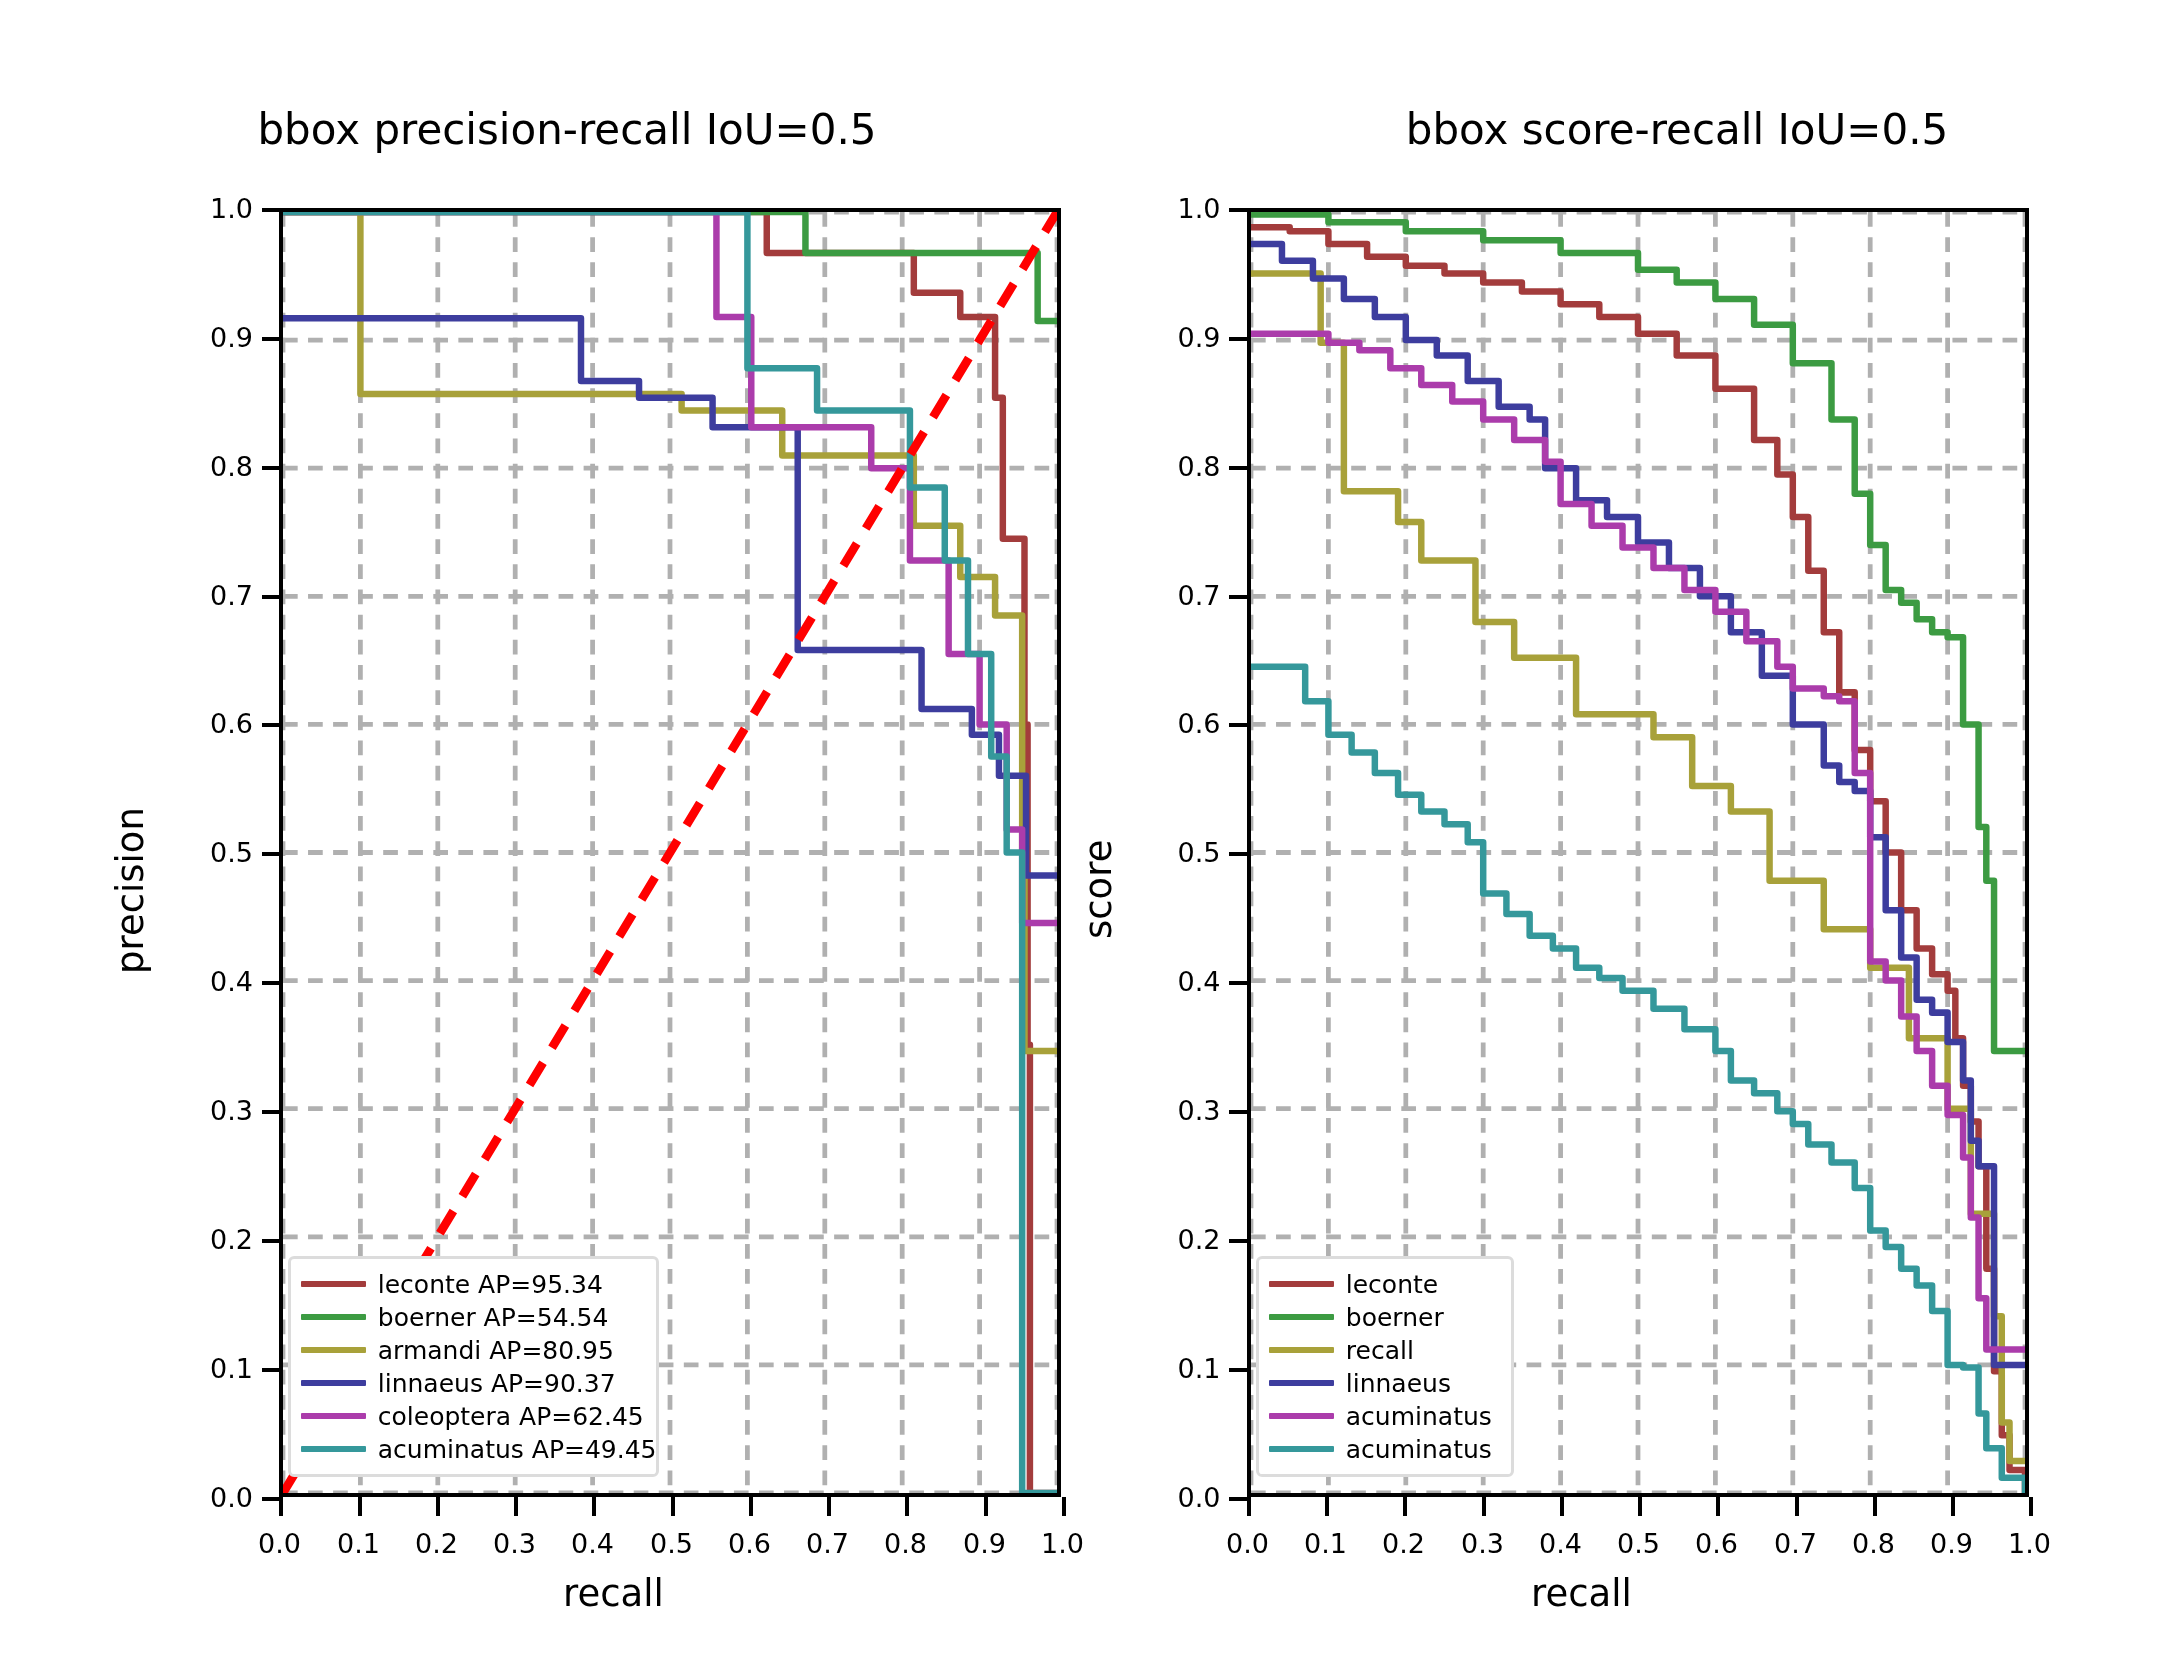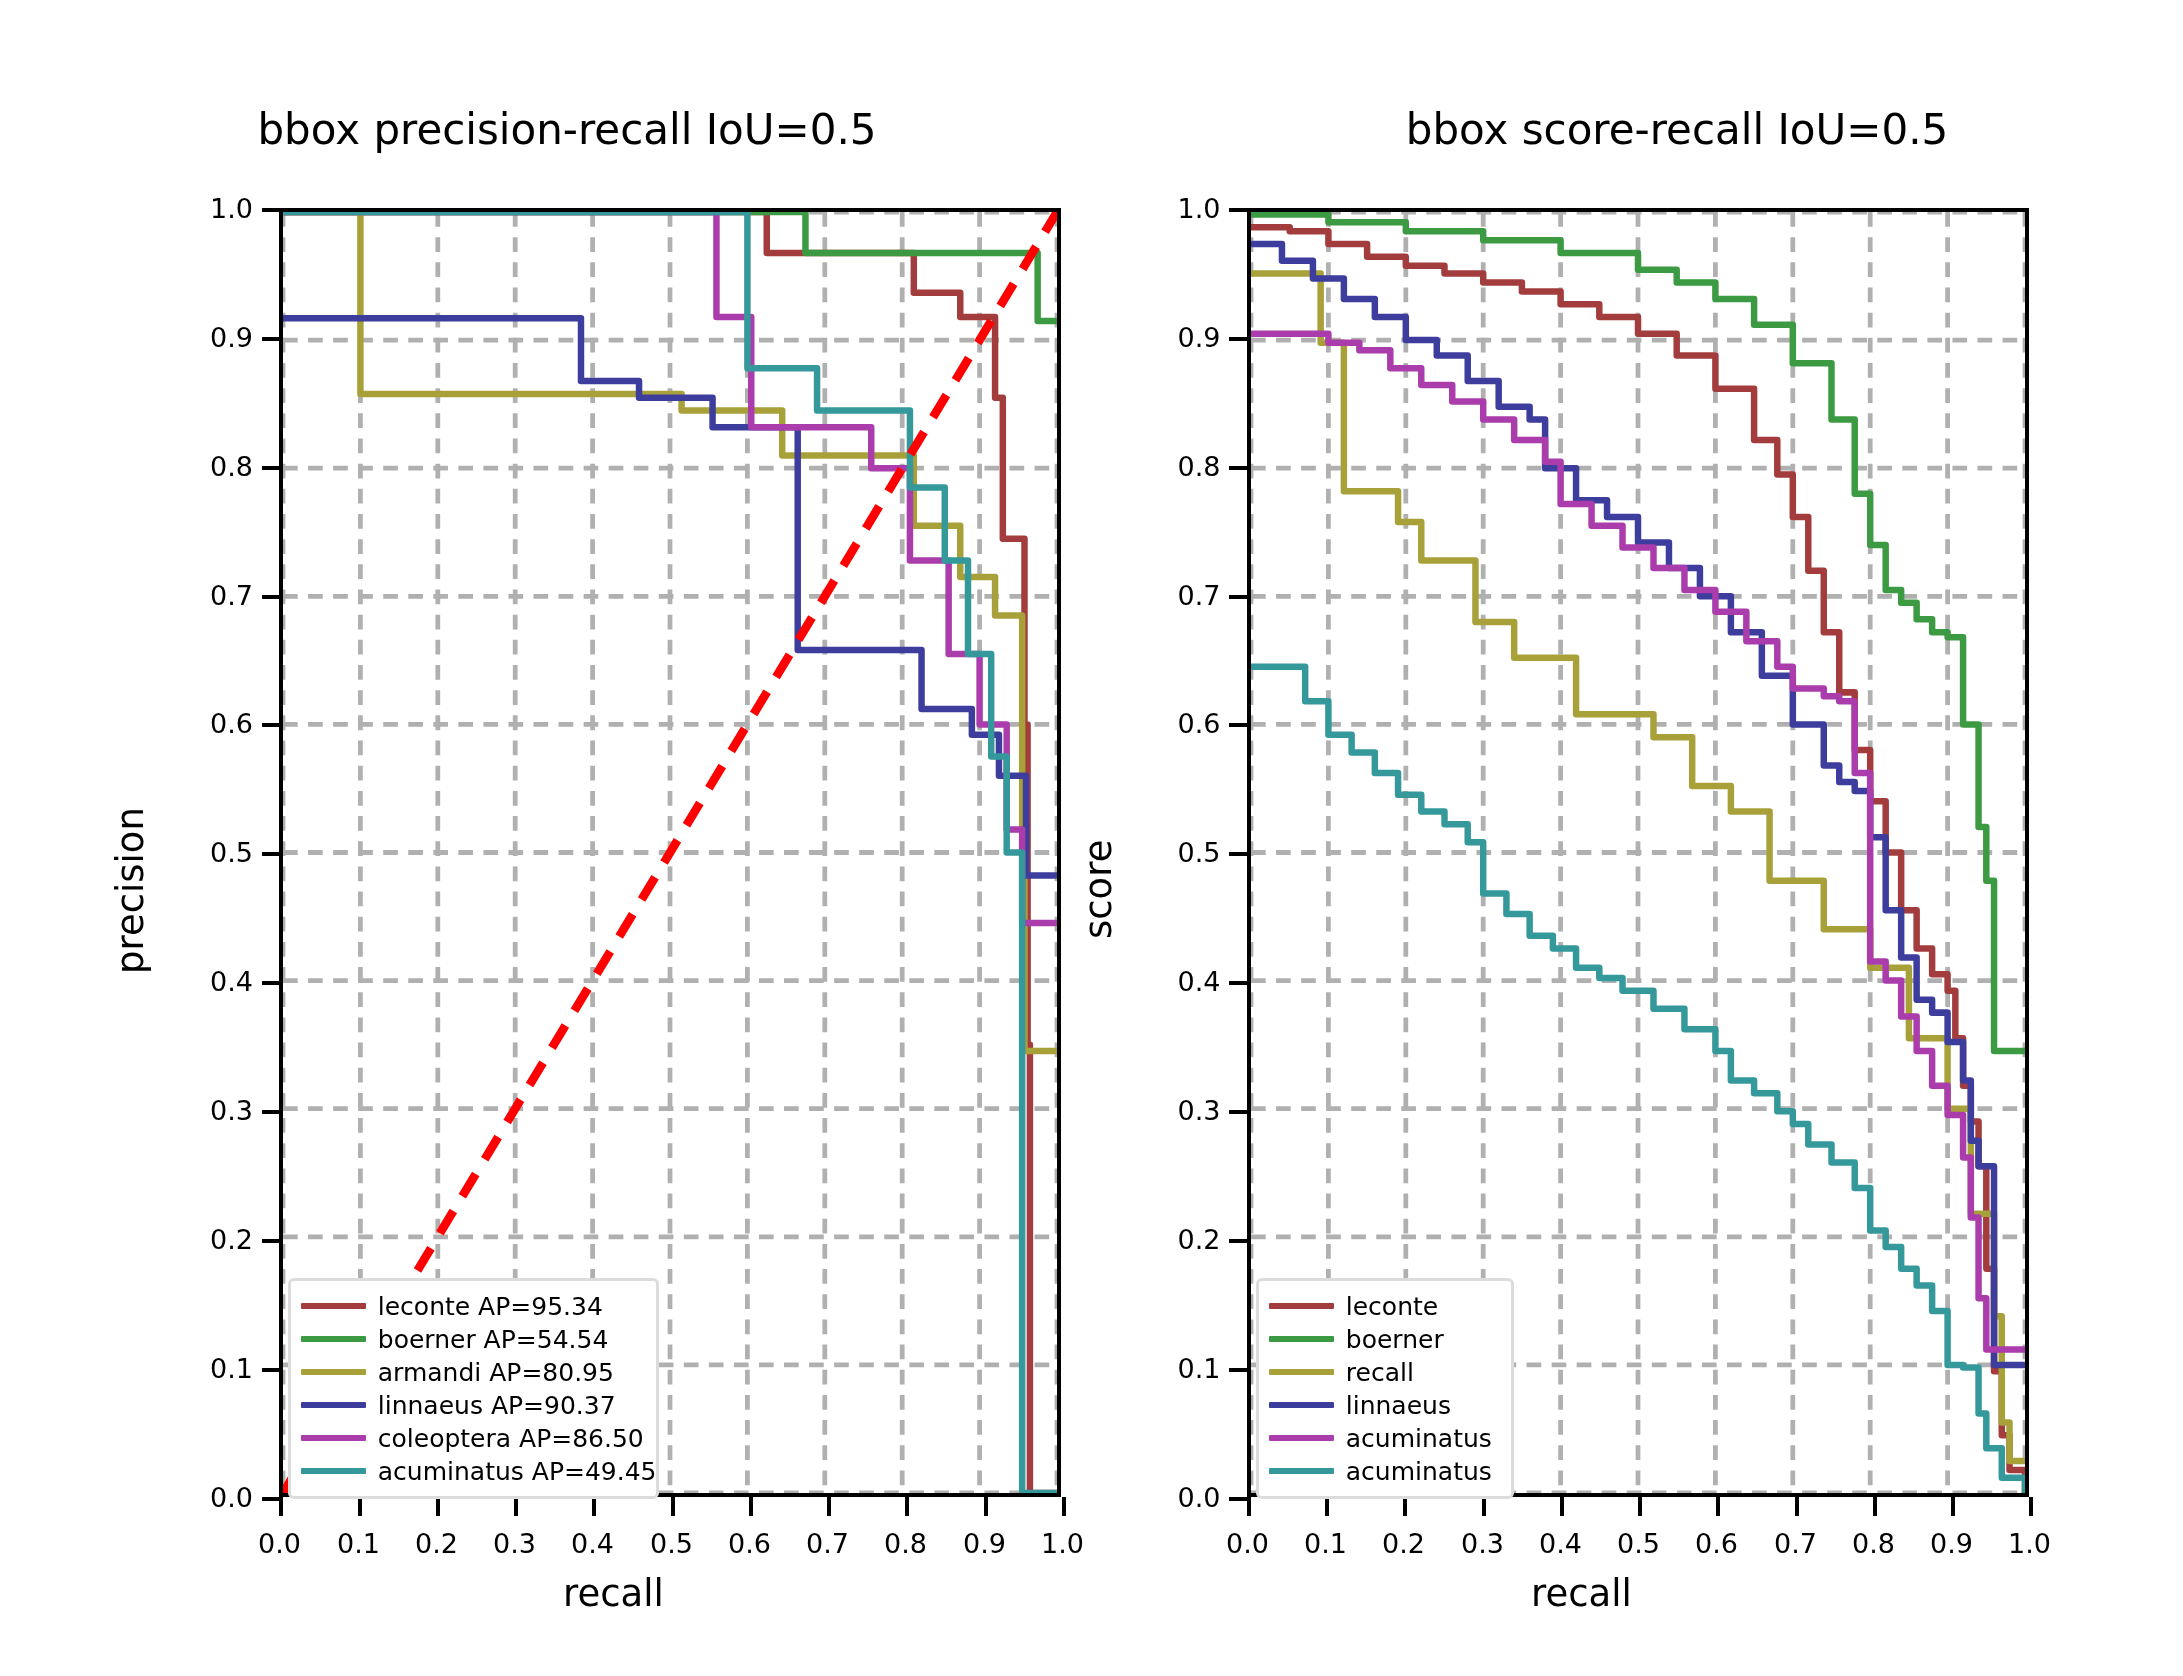"leconte AP=95.34" .legend { margin-top: 22px -> none }
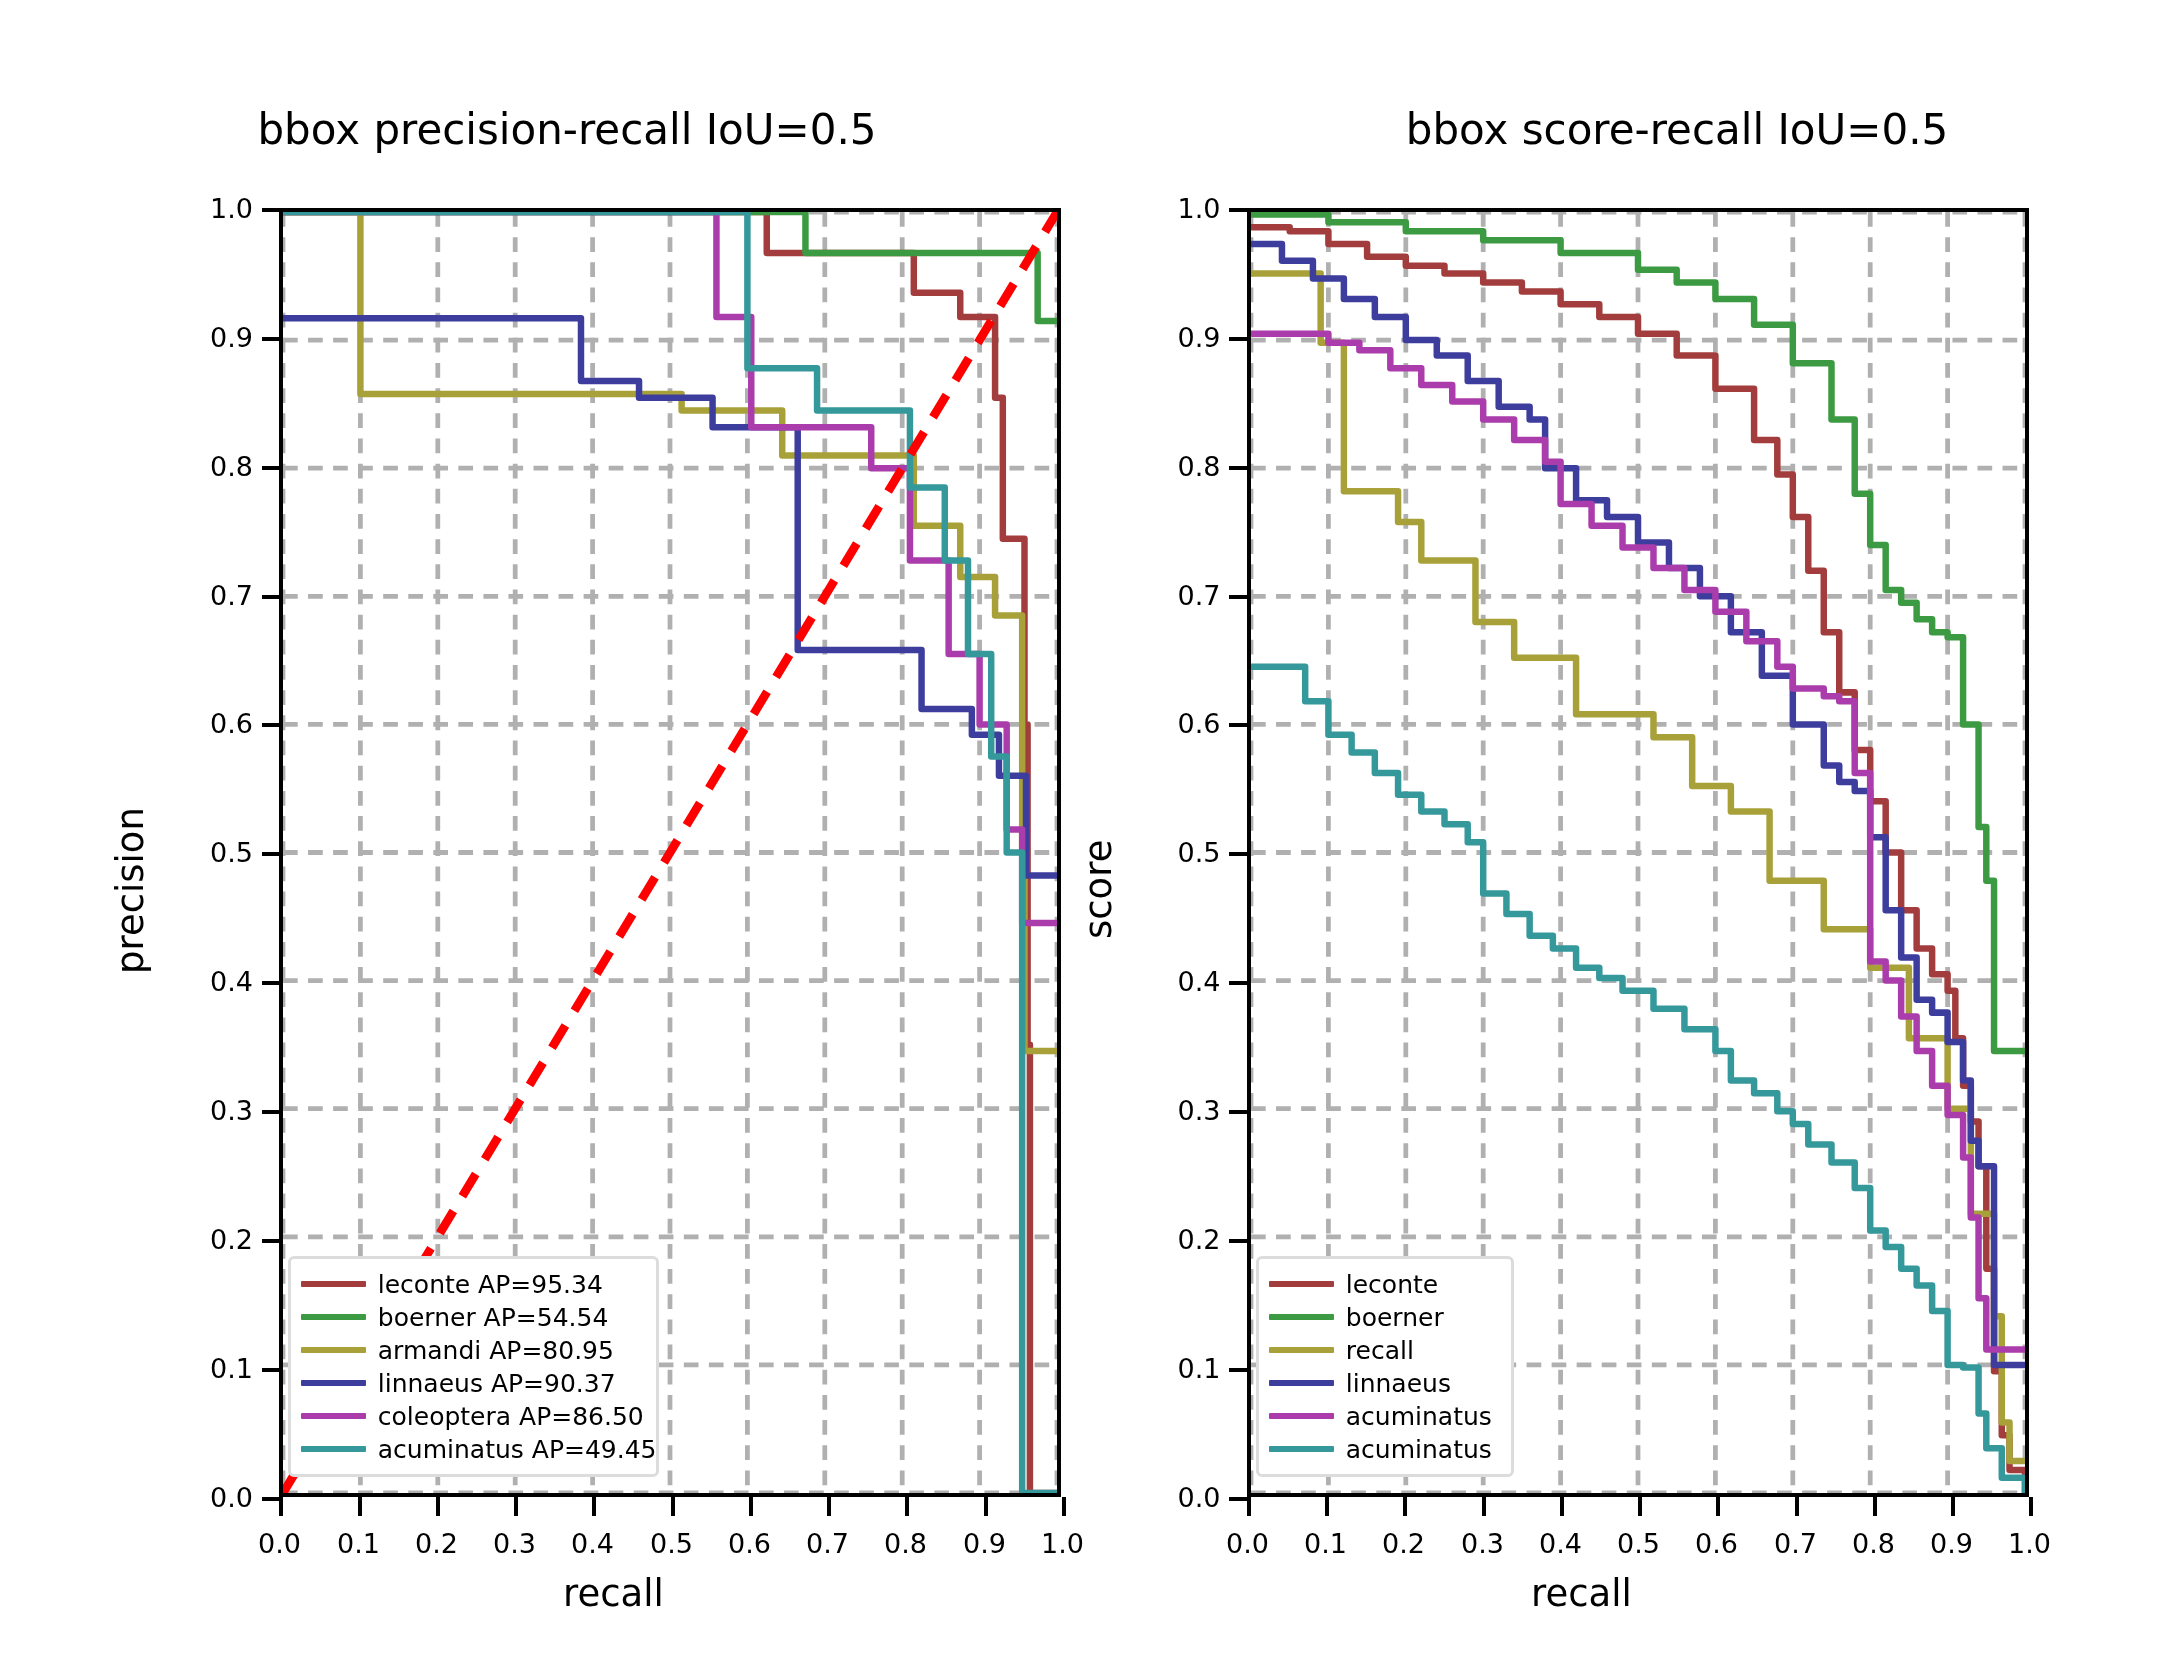"coleoptera AP=86.50" span.legtxt { text: 86.50 -> 62.45 }
